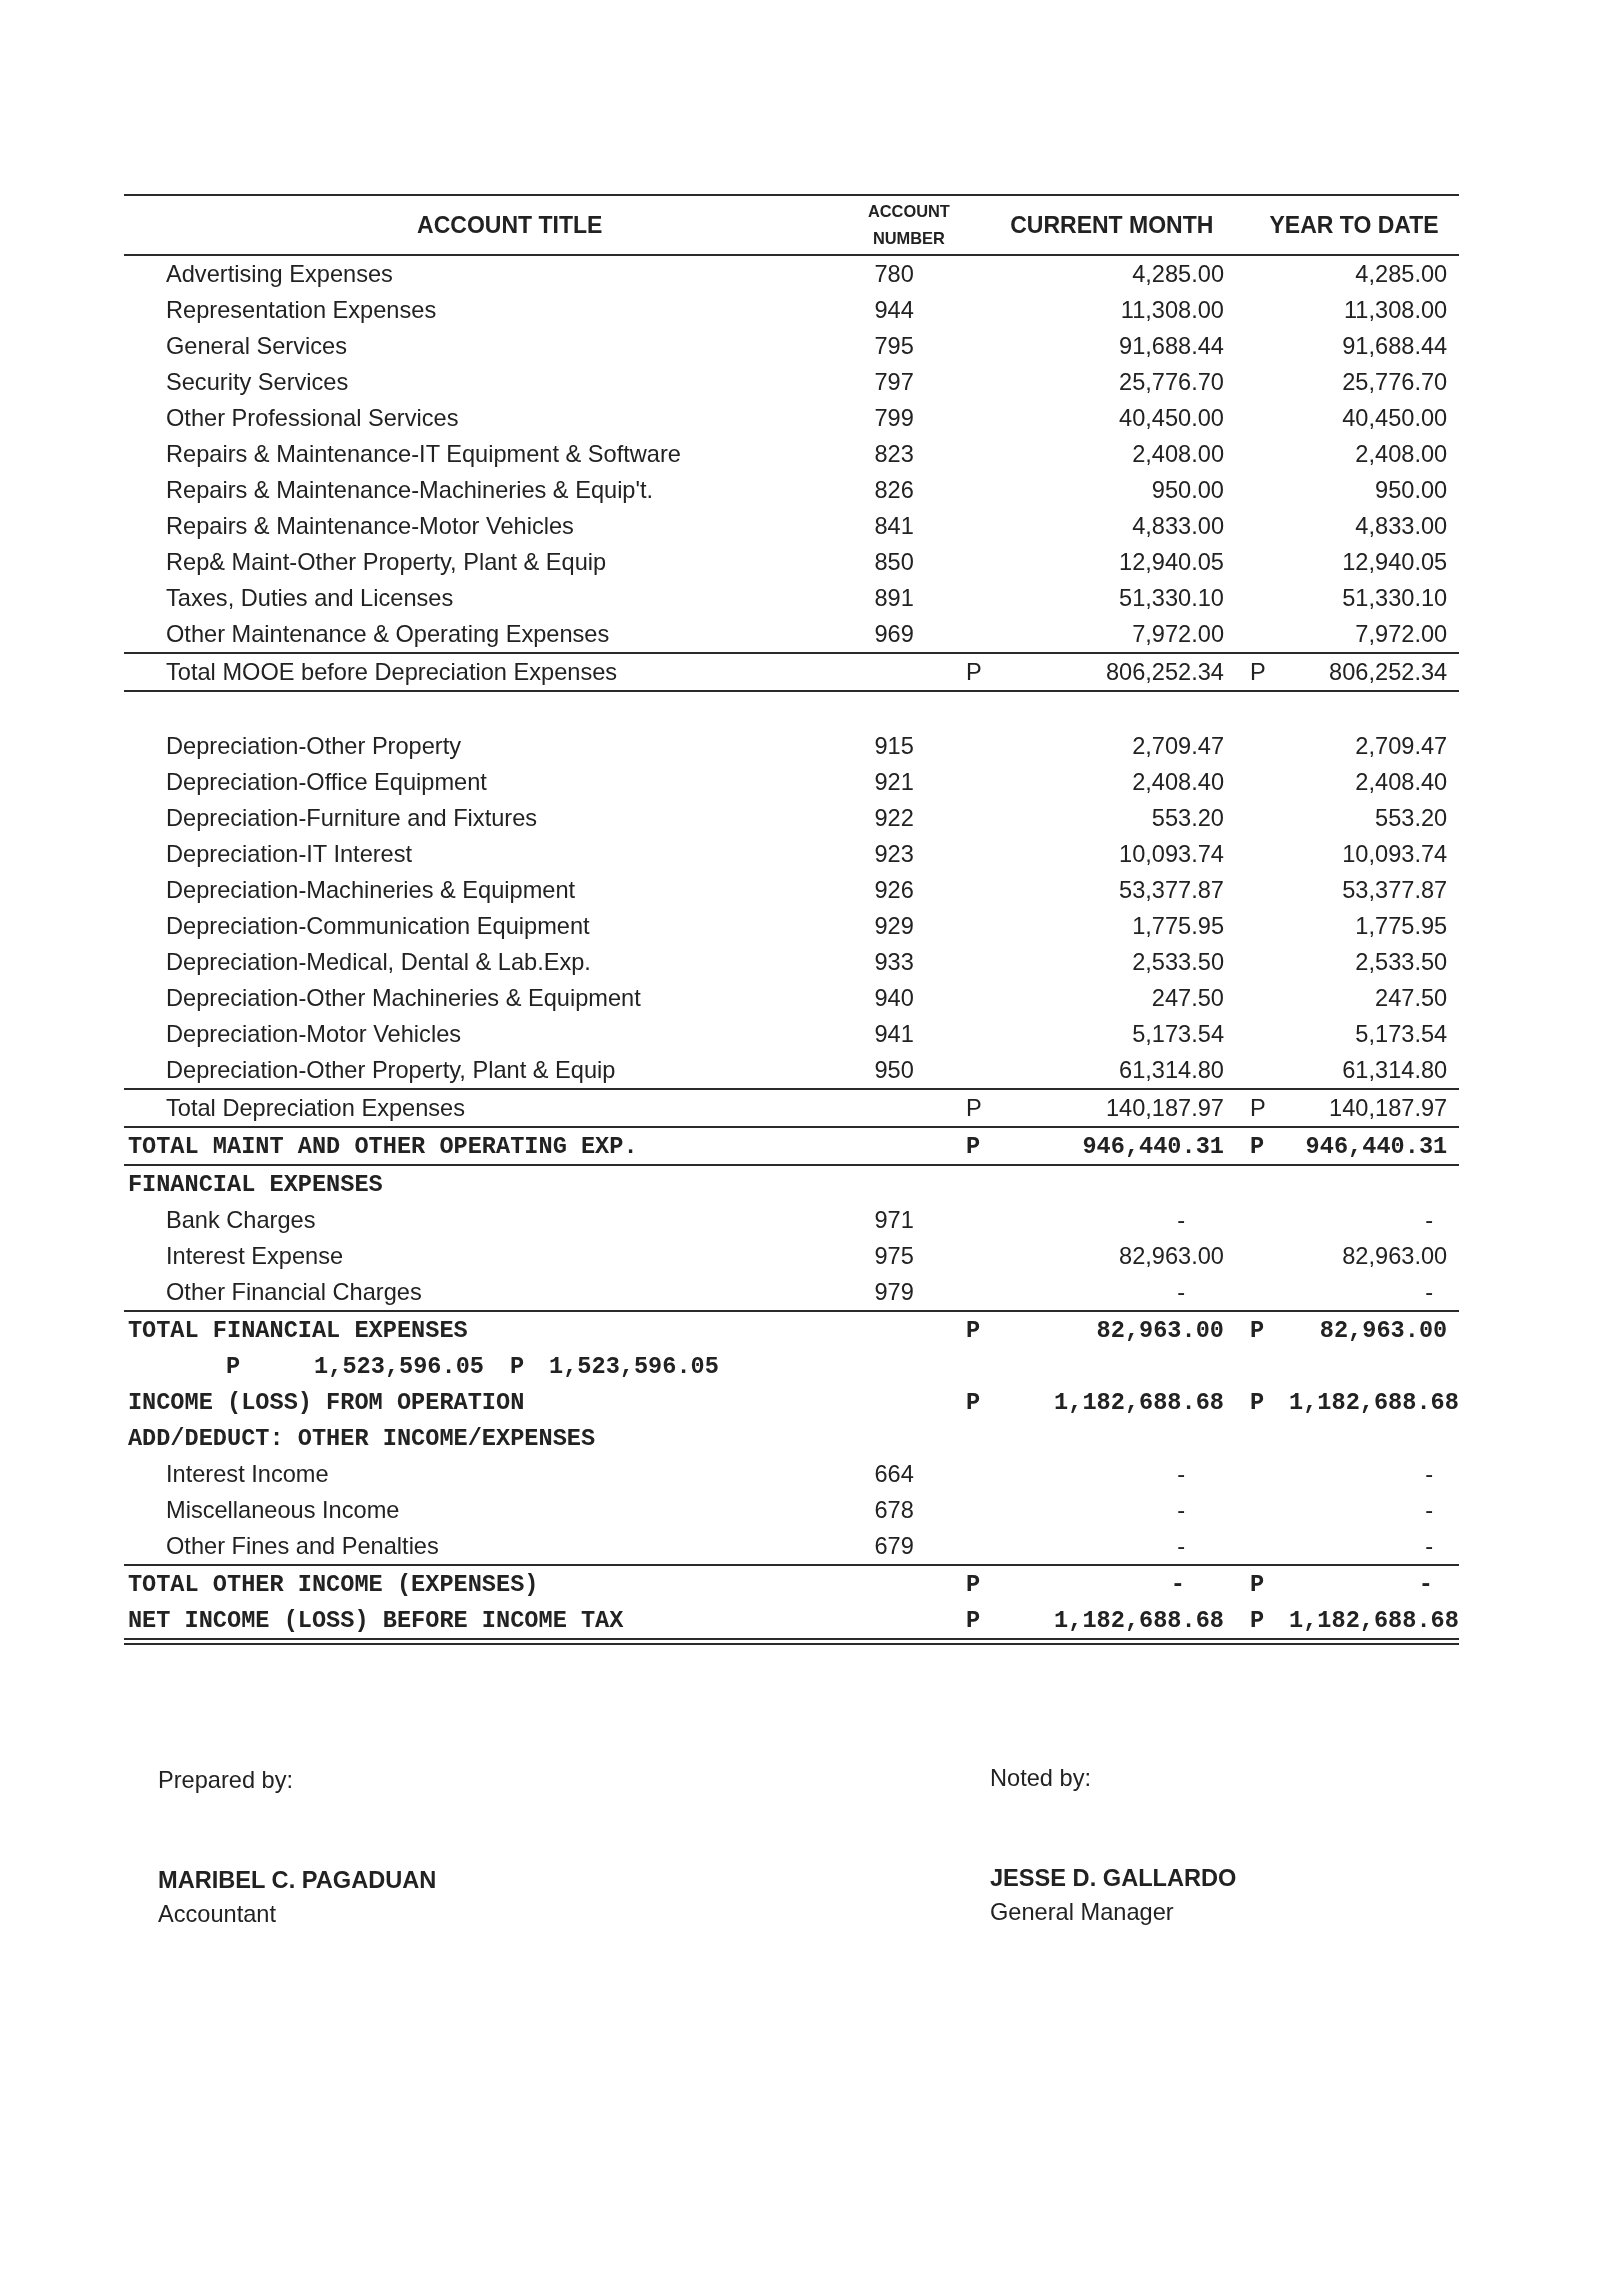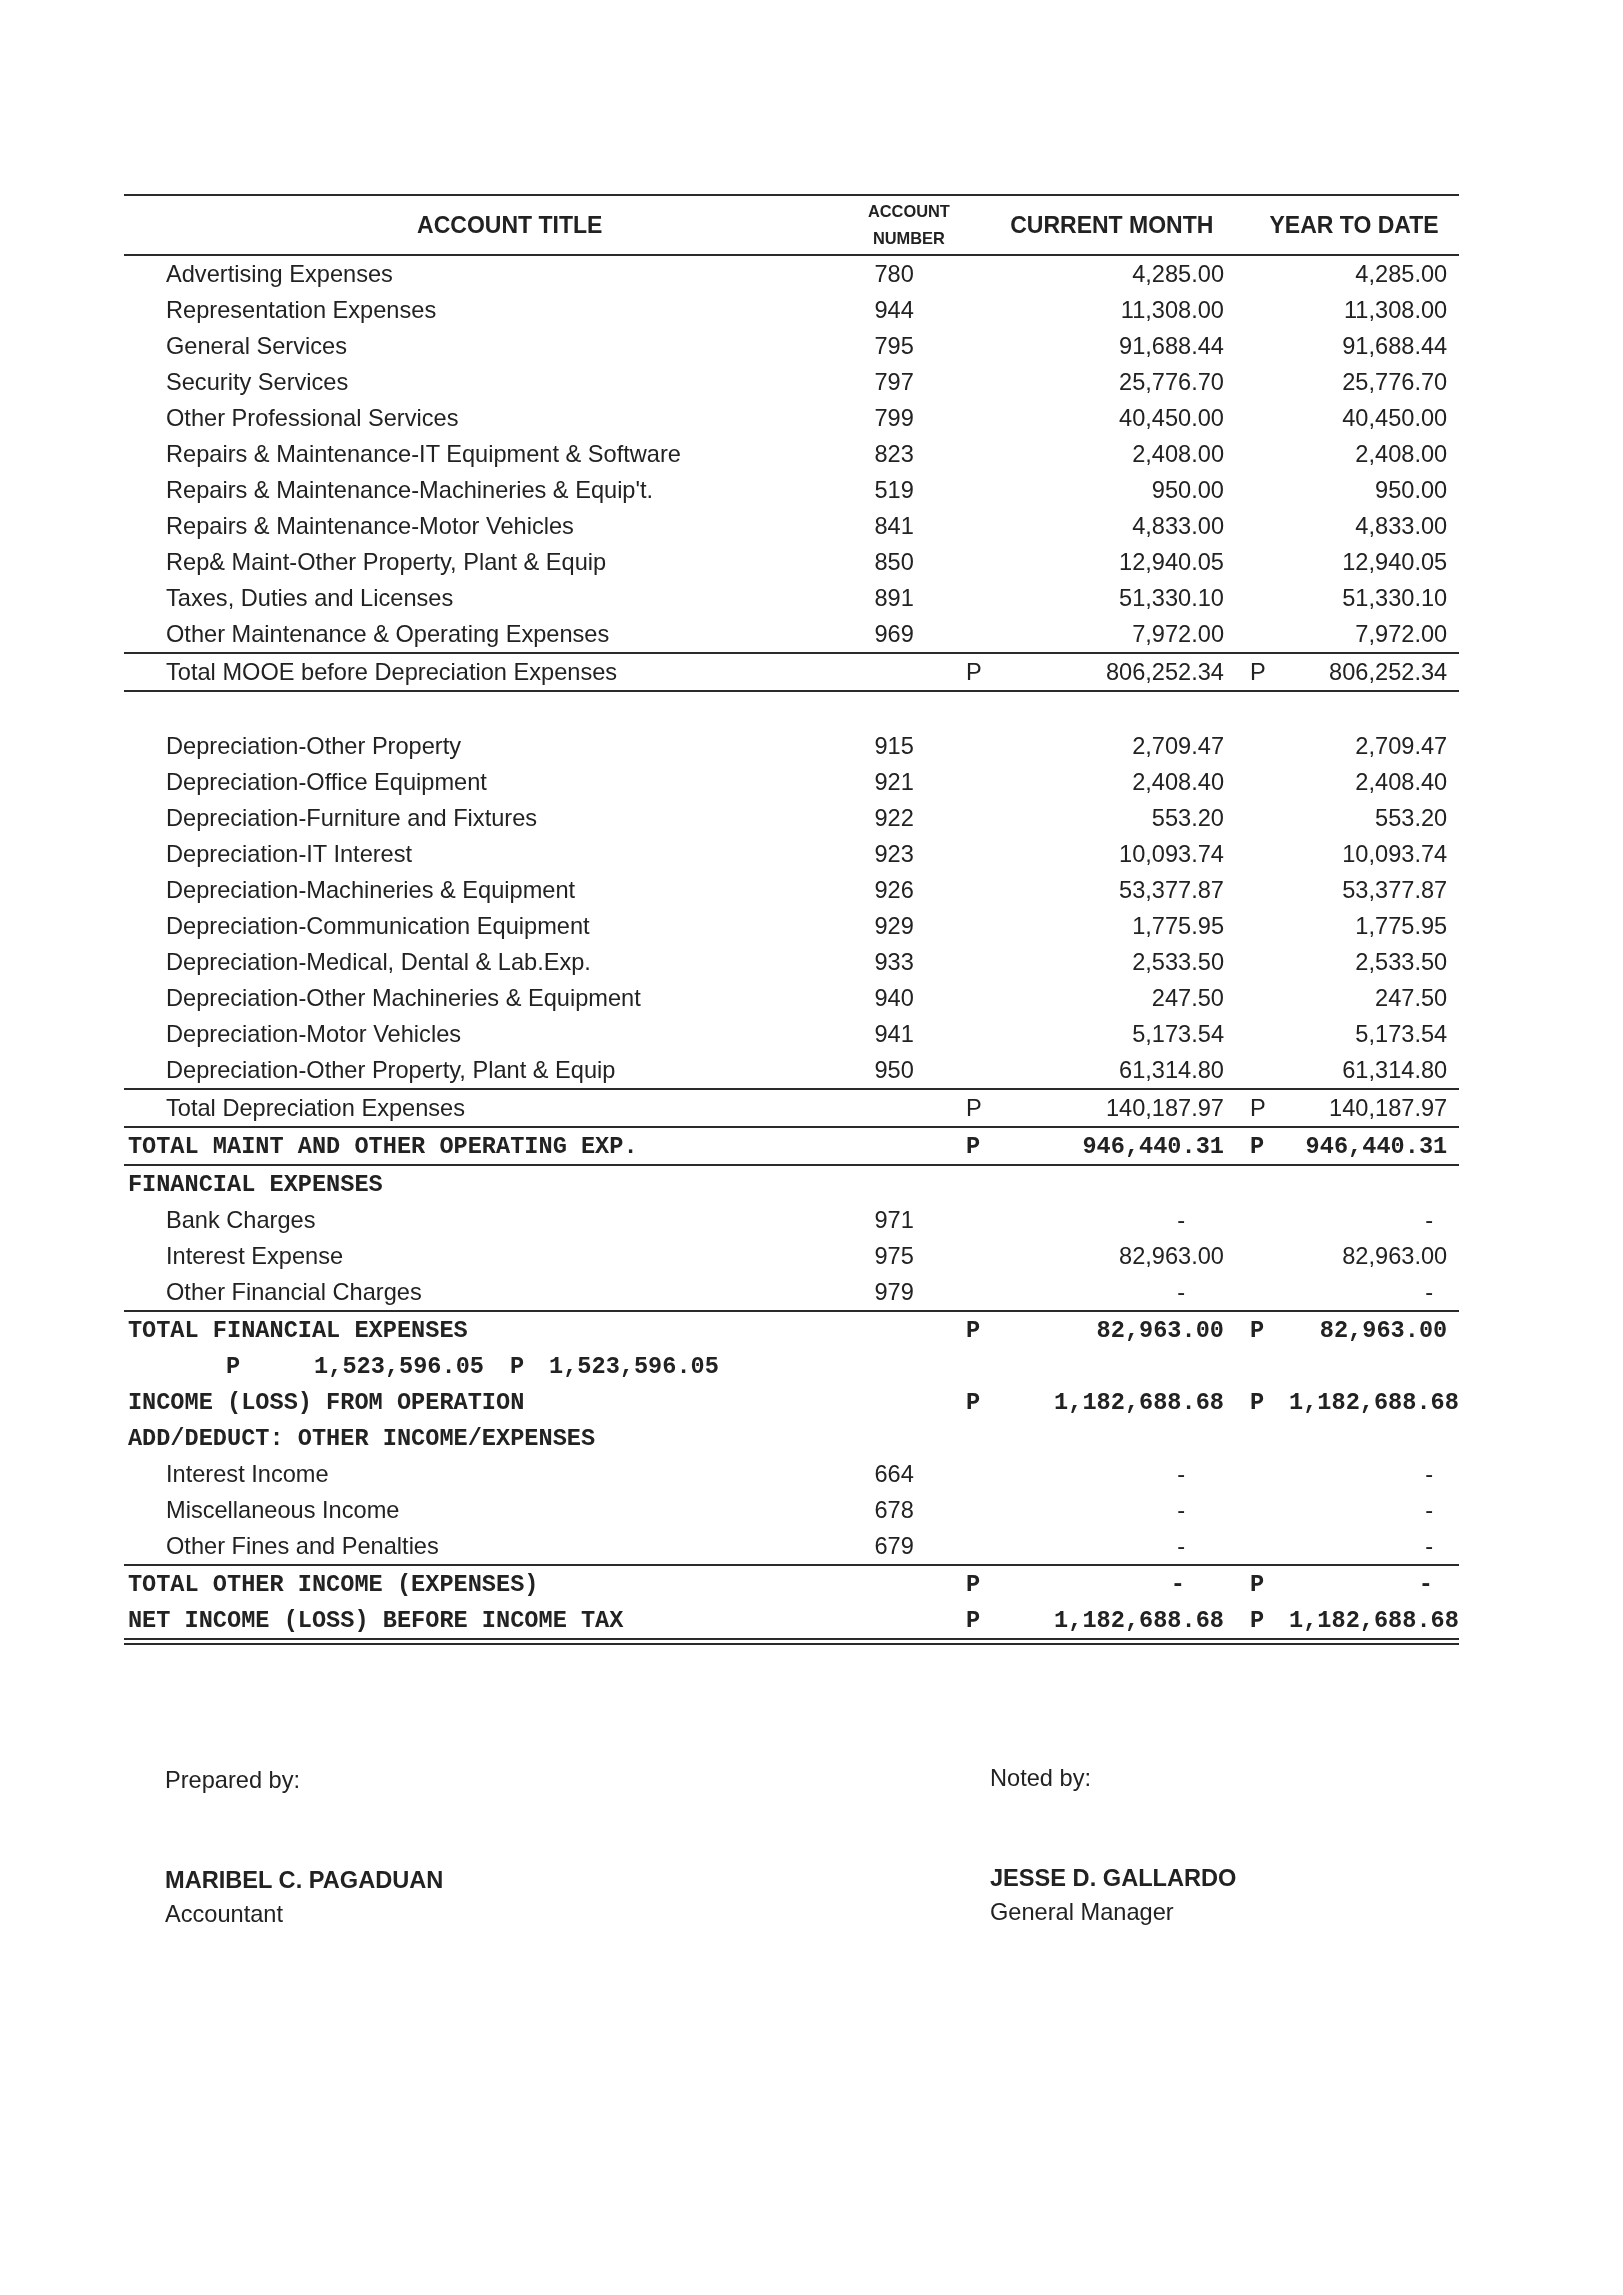"519" div.n { text: 519 -> 826 }
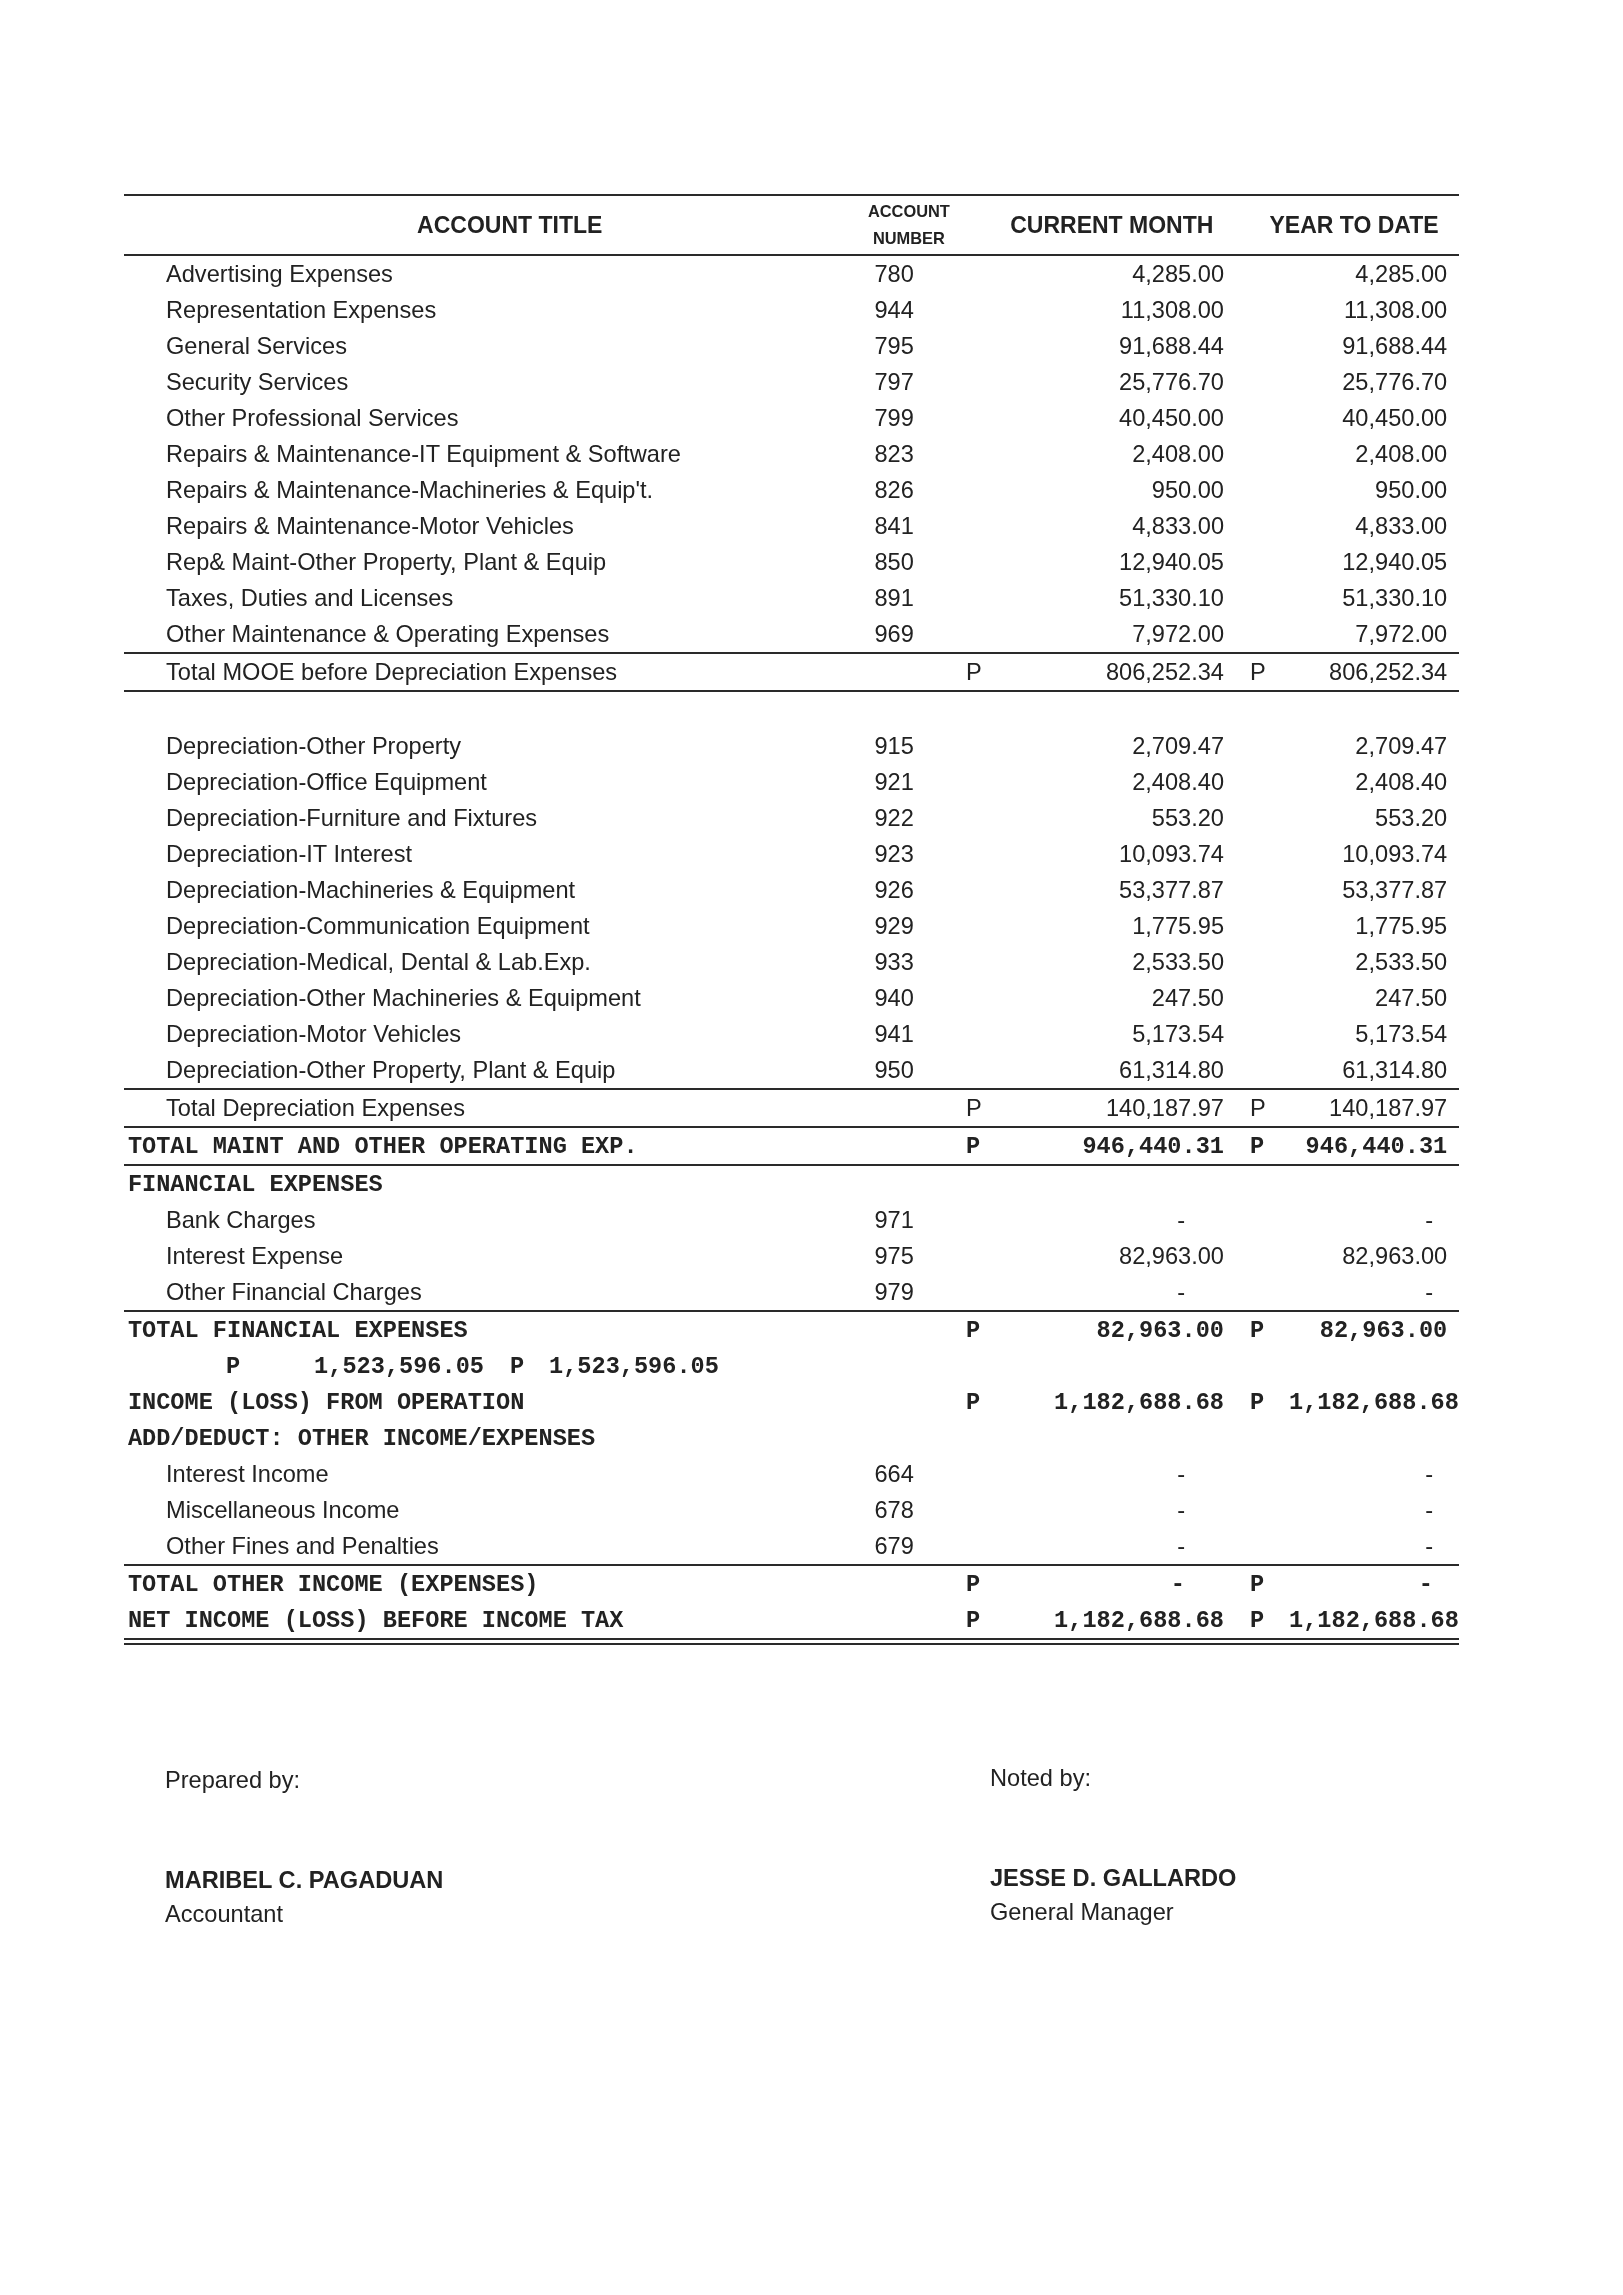"Prepared by:" div.sig { left: 165px -> 158px }
